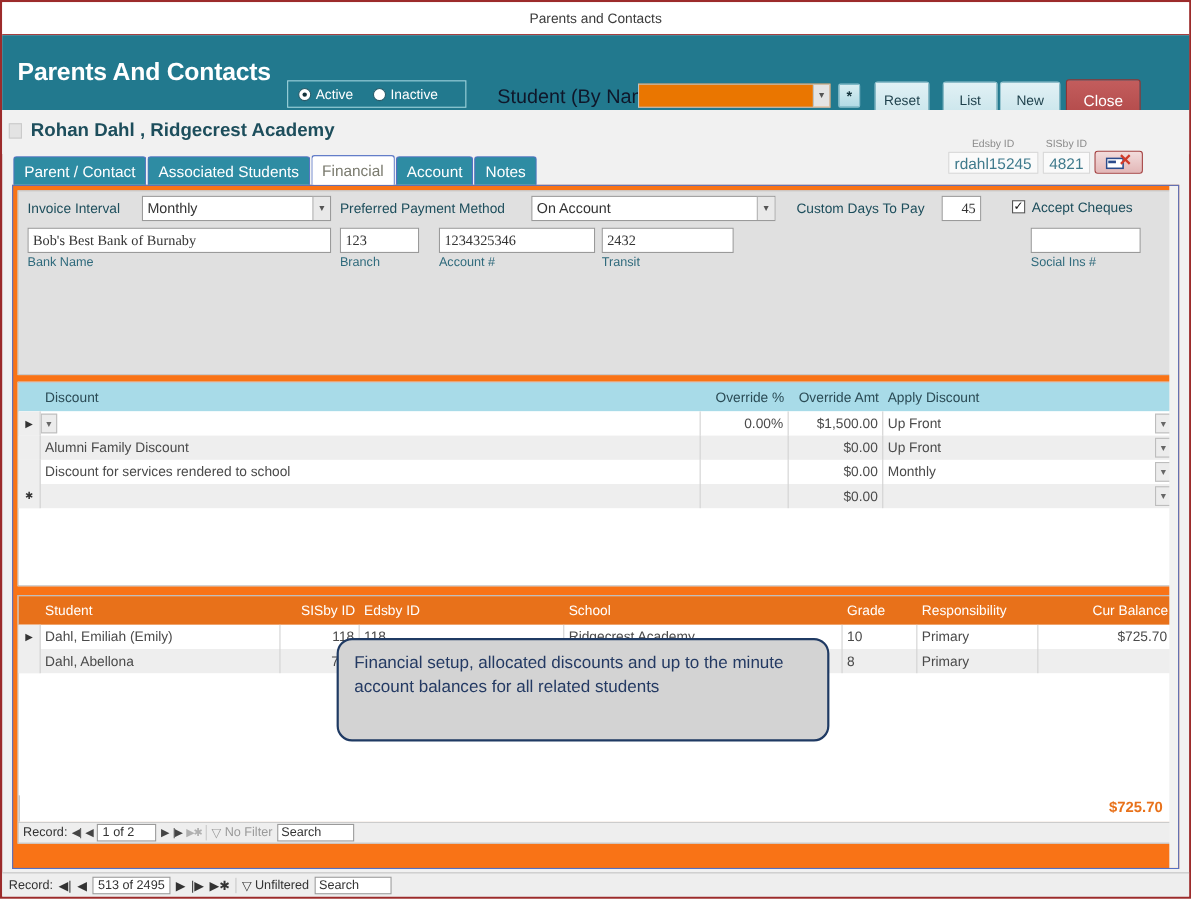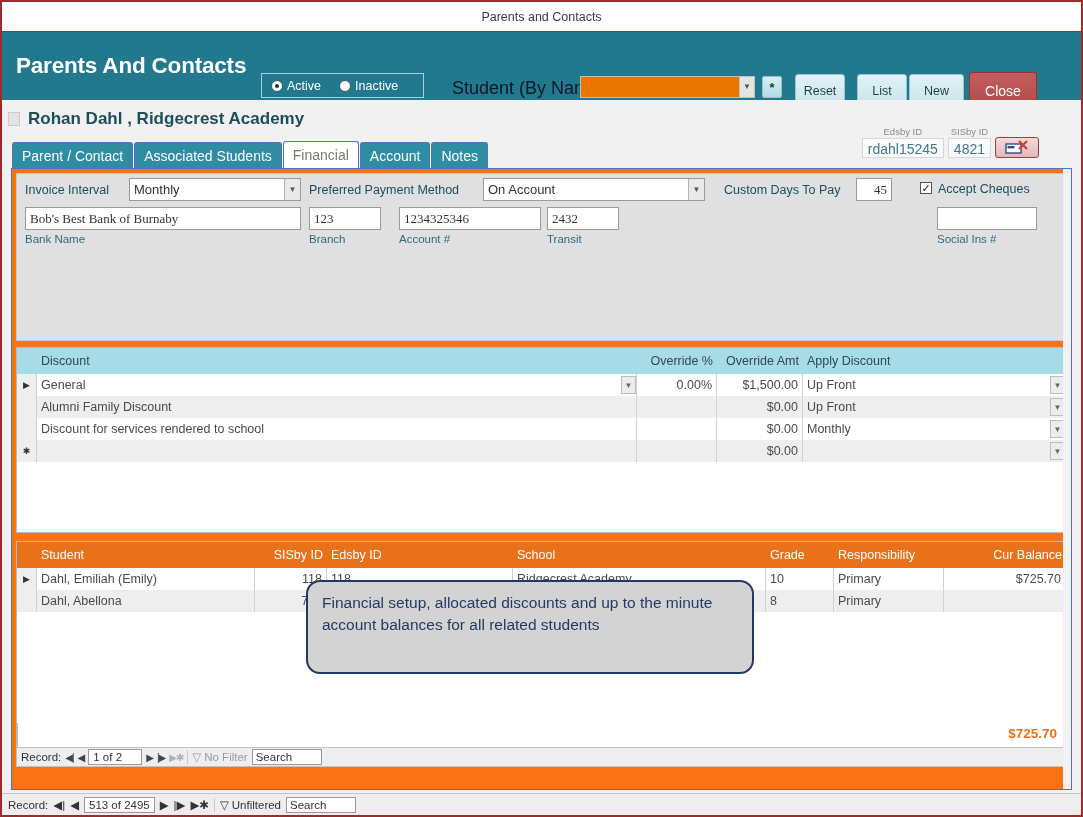"2432" div.fbox { width: 72px -> 120px }
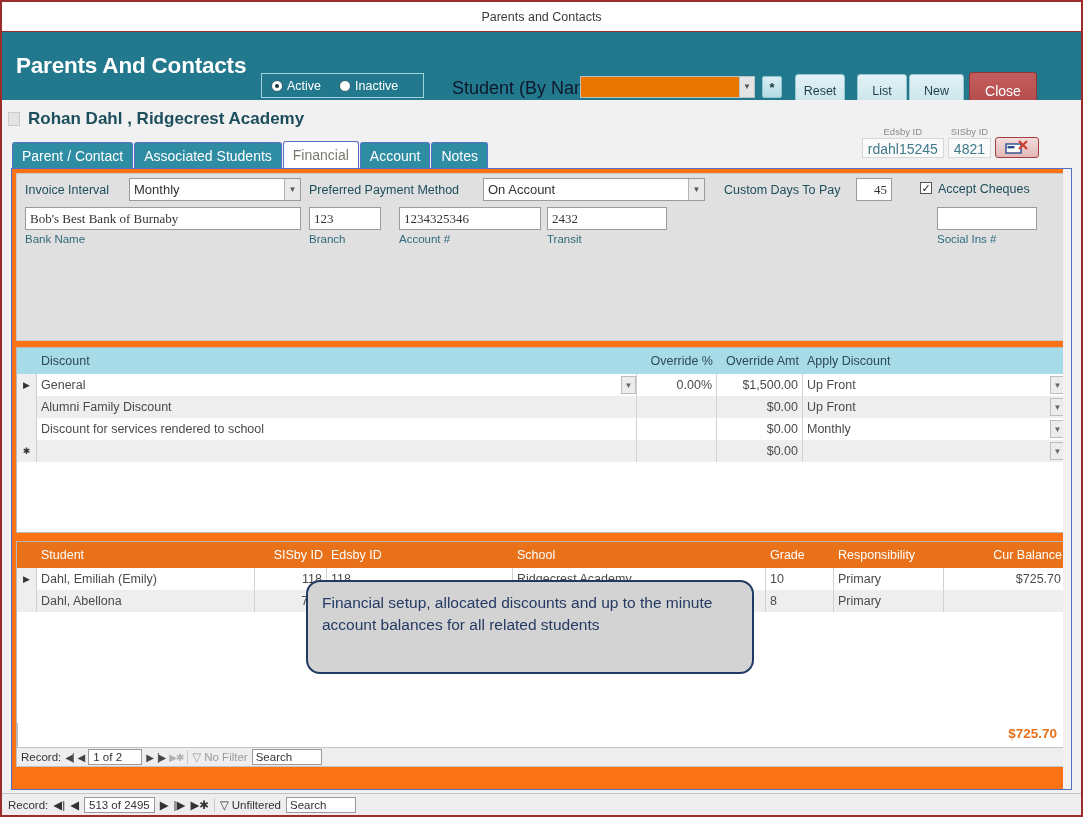"General" span { html: <span>General</span> -> none }
